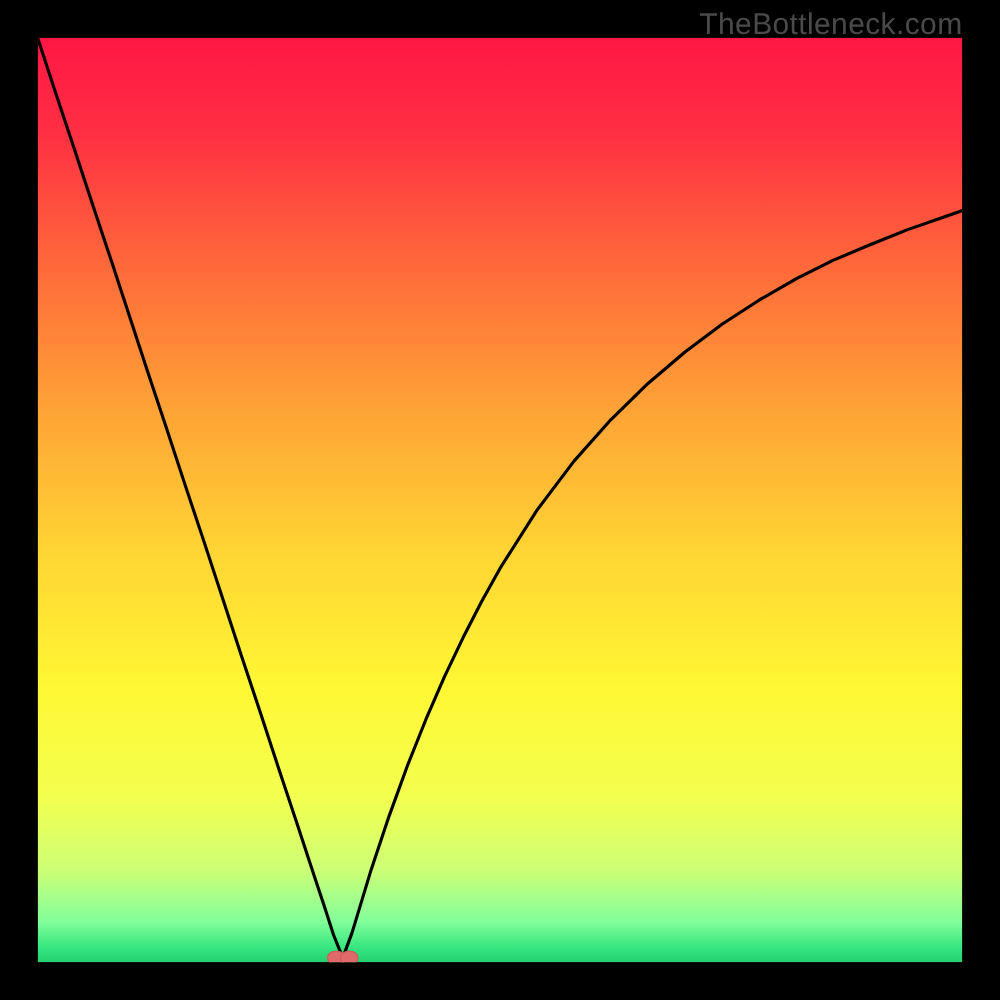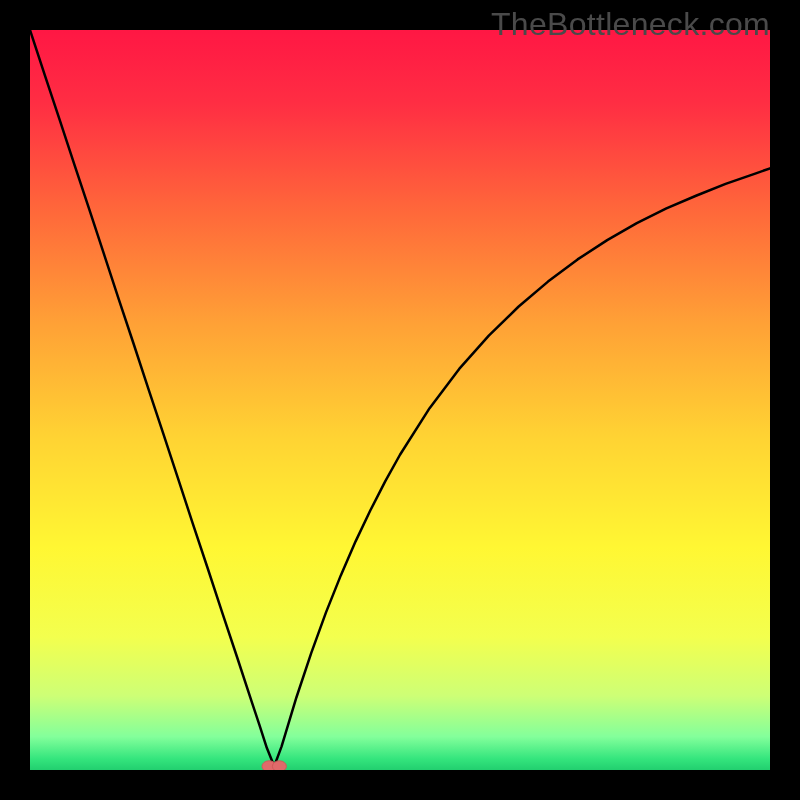"TheBottleneck.com" .watermark { font-size: 32px -> 24px }
